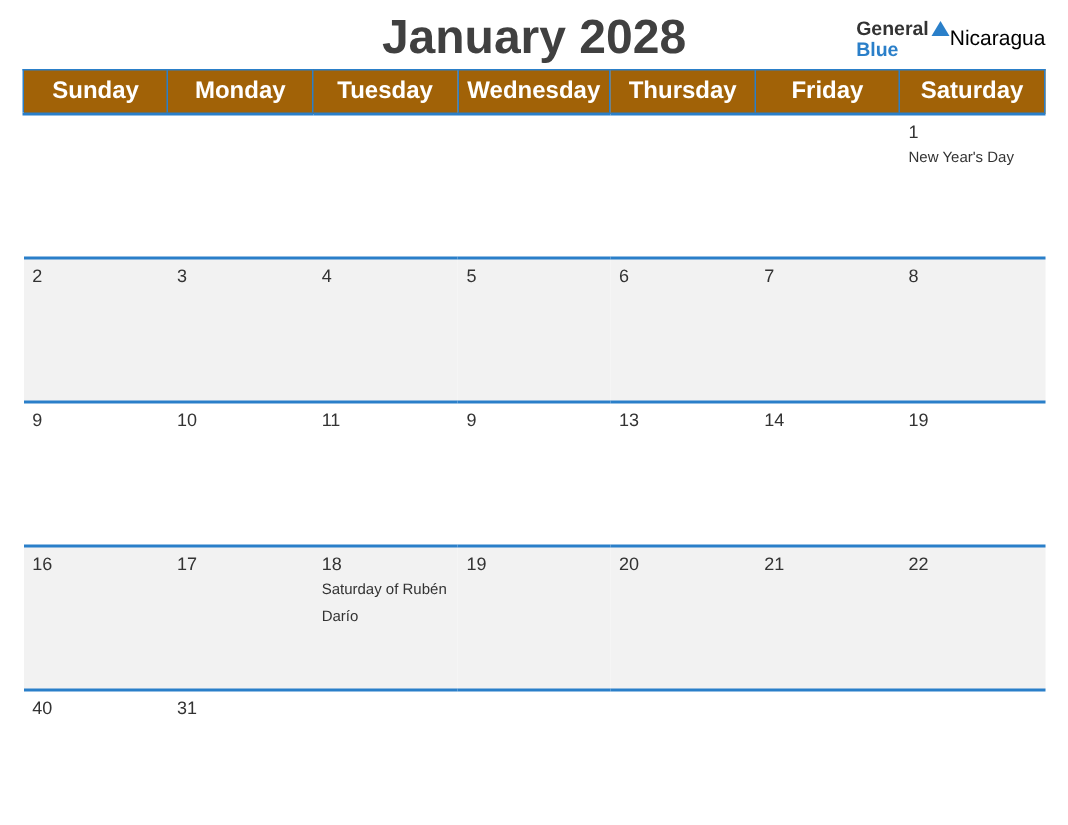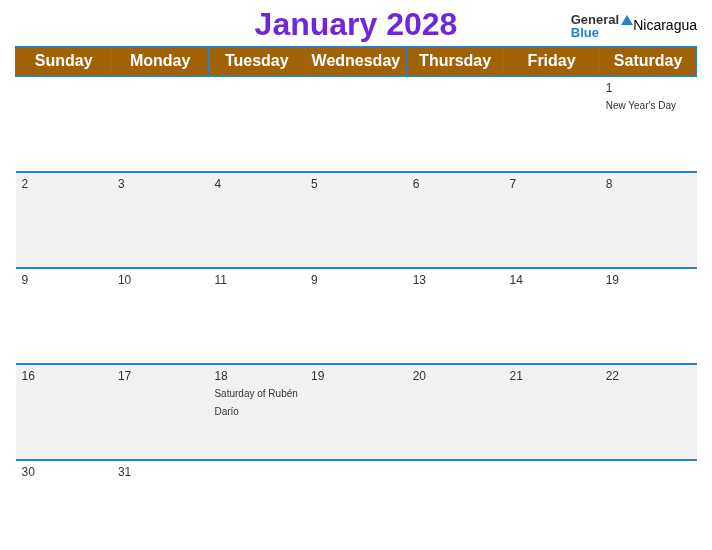"January 2028" .title { color: #6d28d9 -> #404040 }
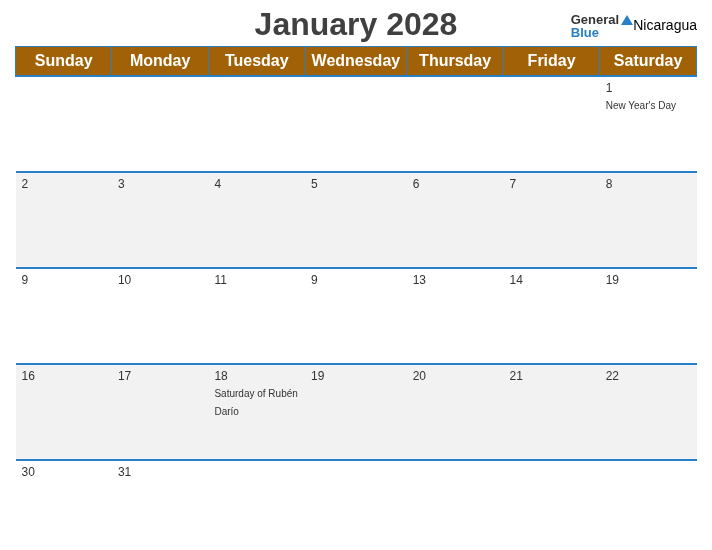"30" span.day-number { text: 30 -> 40 }
